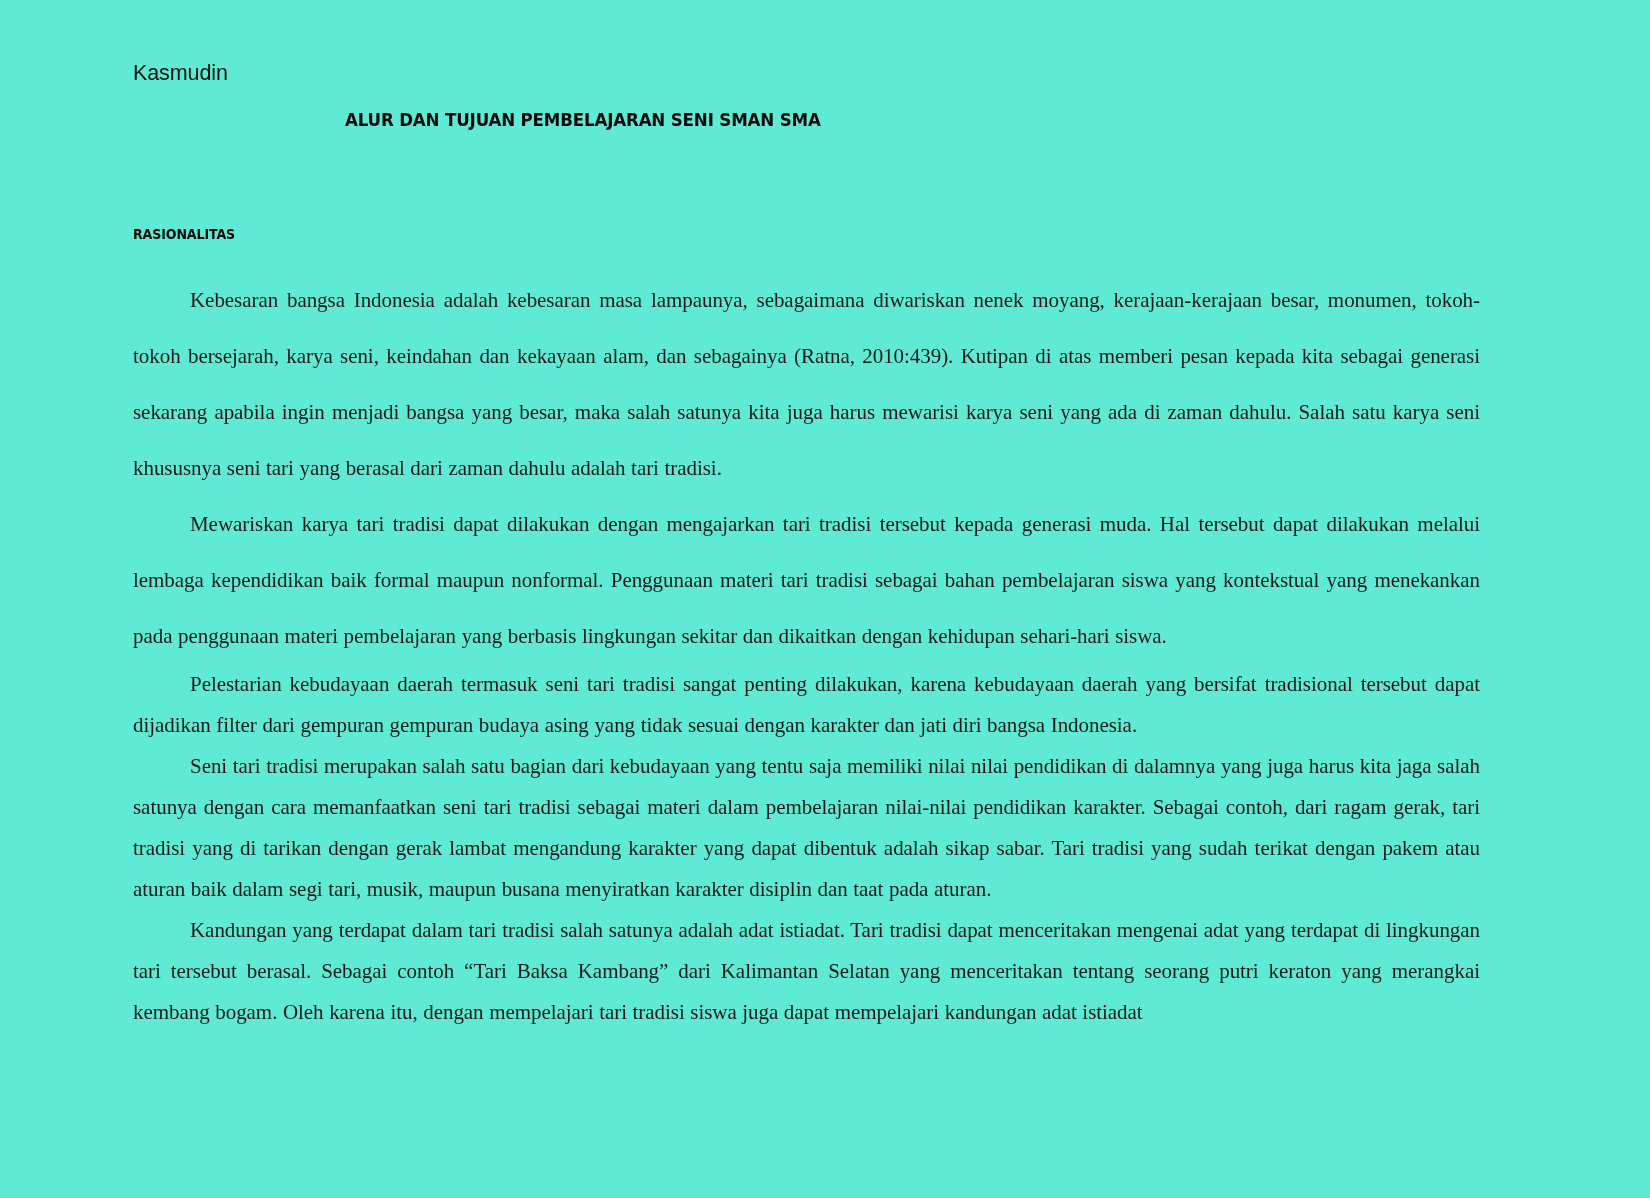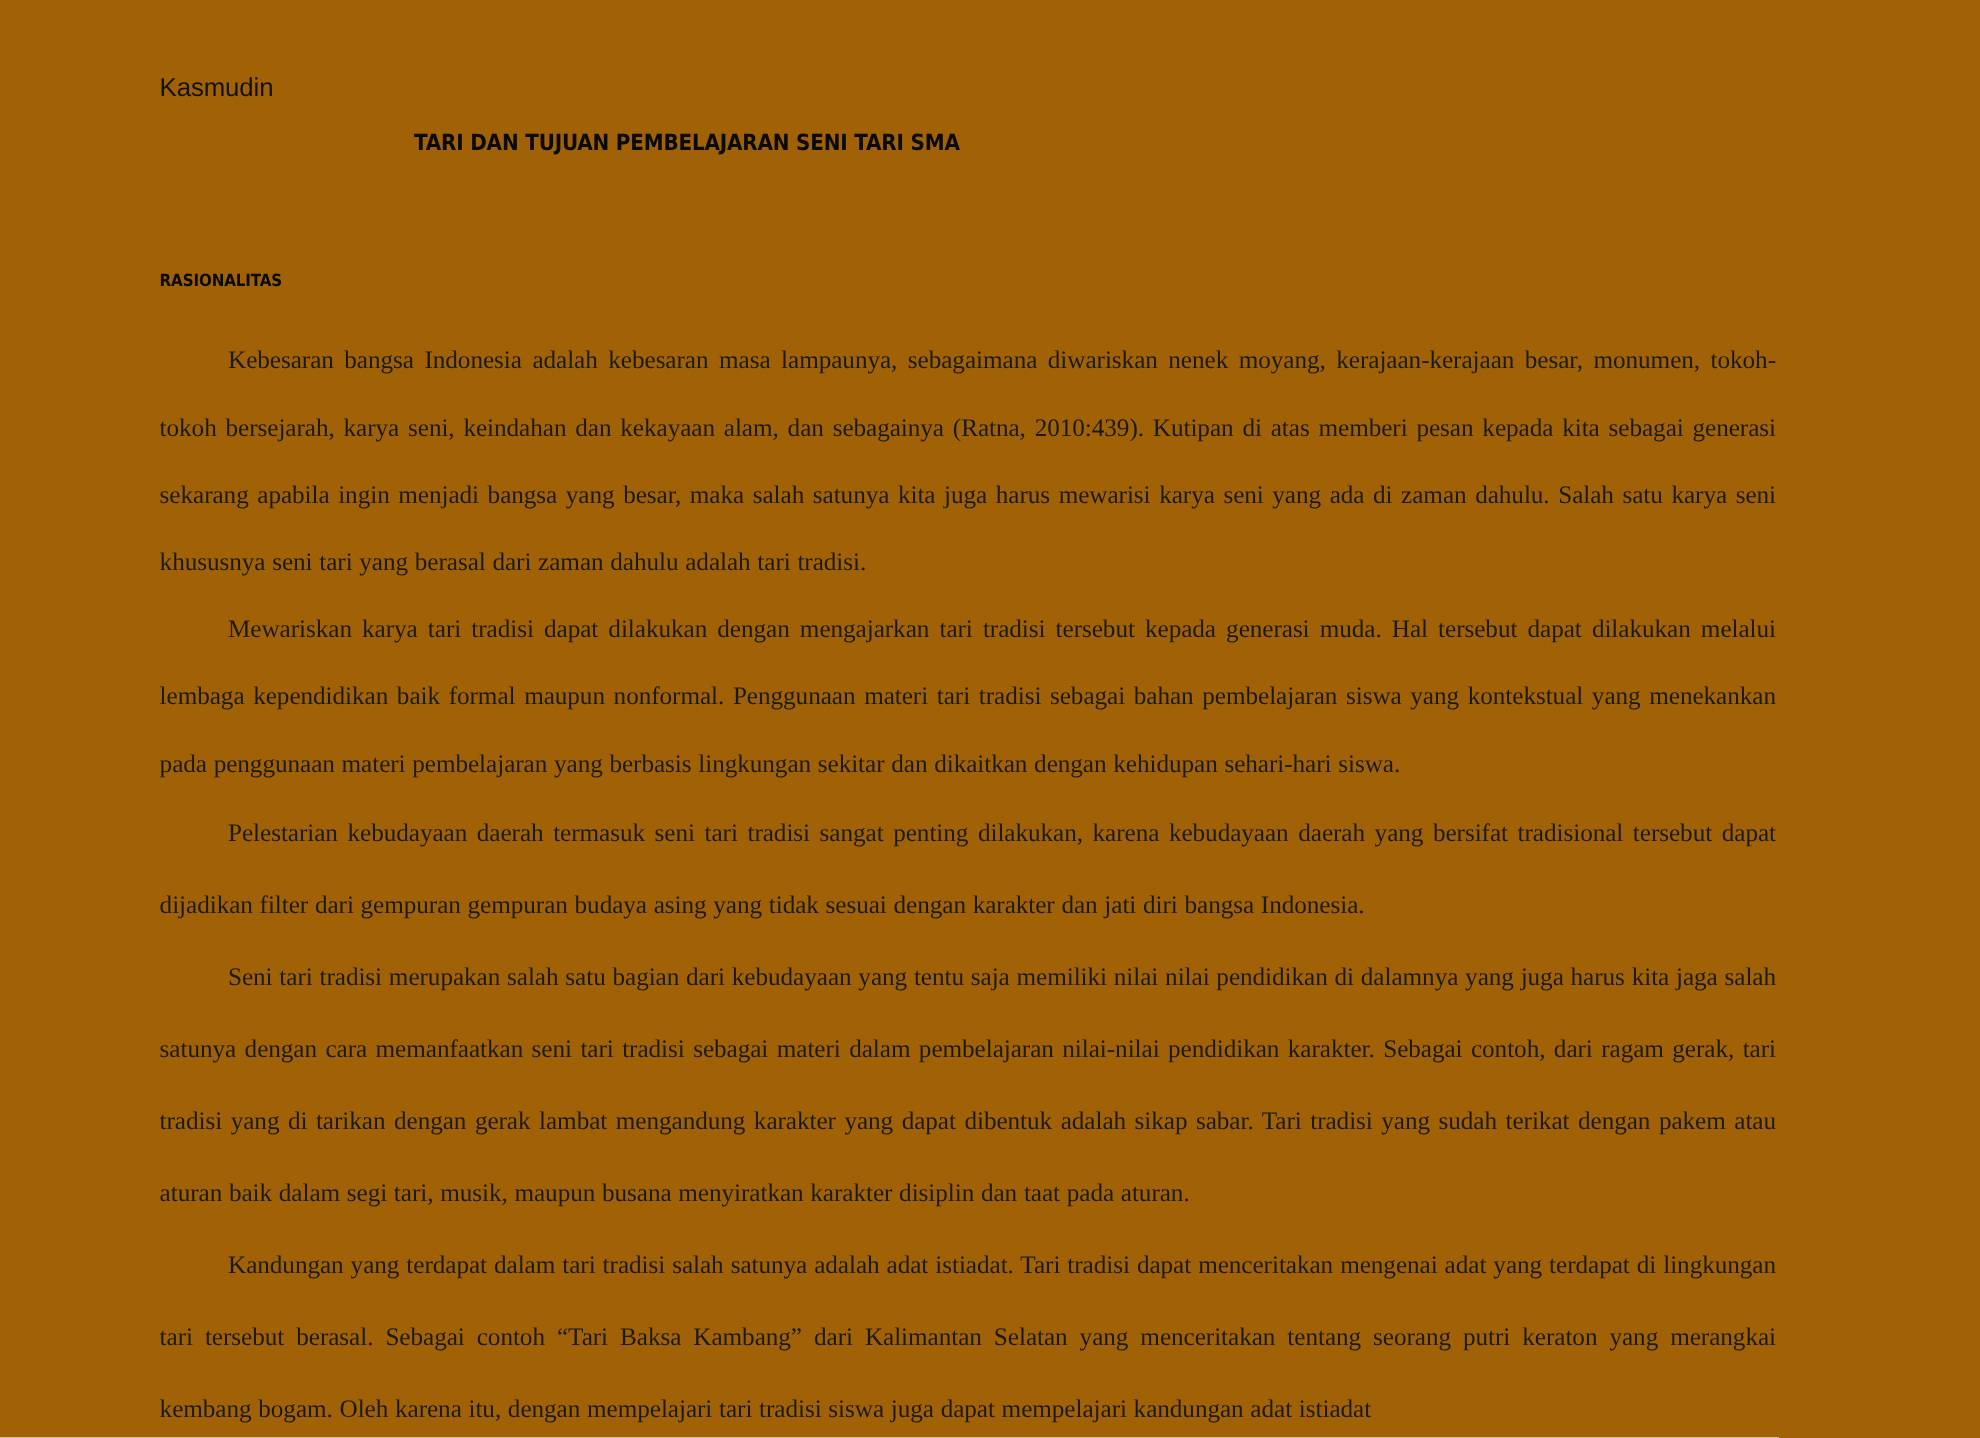"Kasmudin" .page { background: #a16207 -> #5eead4 }
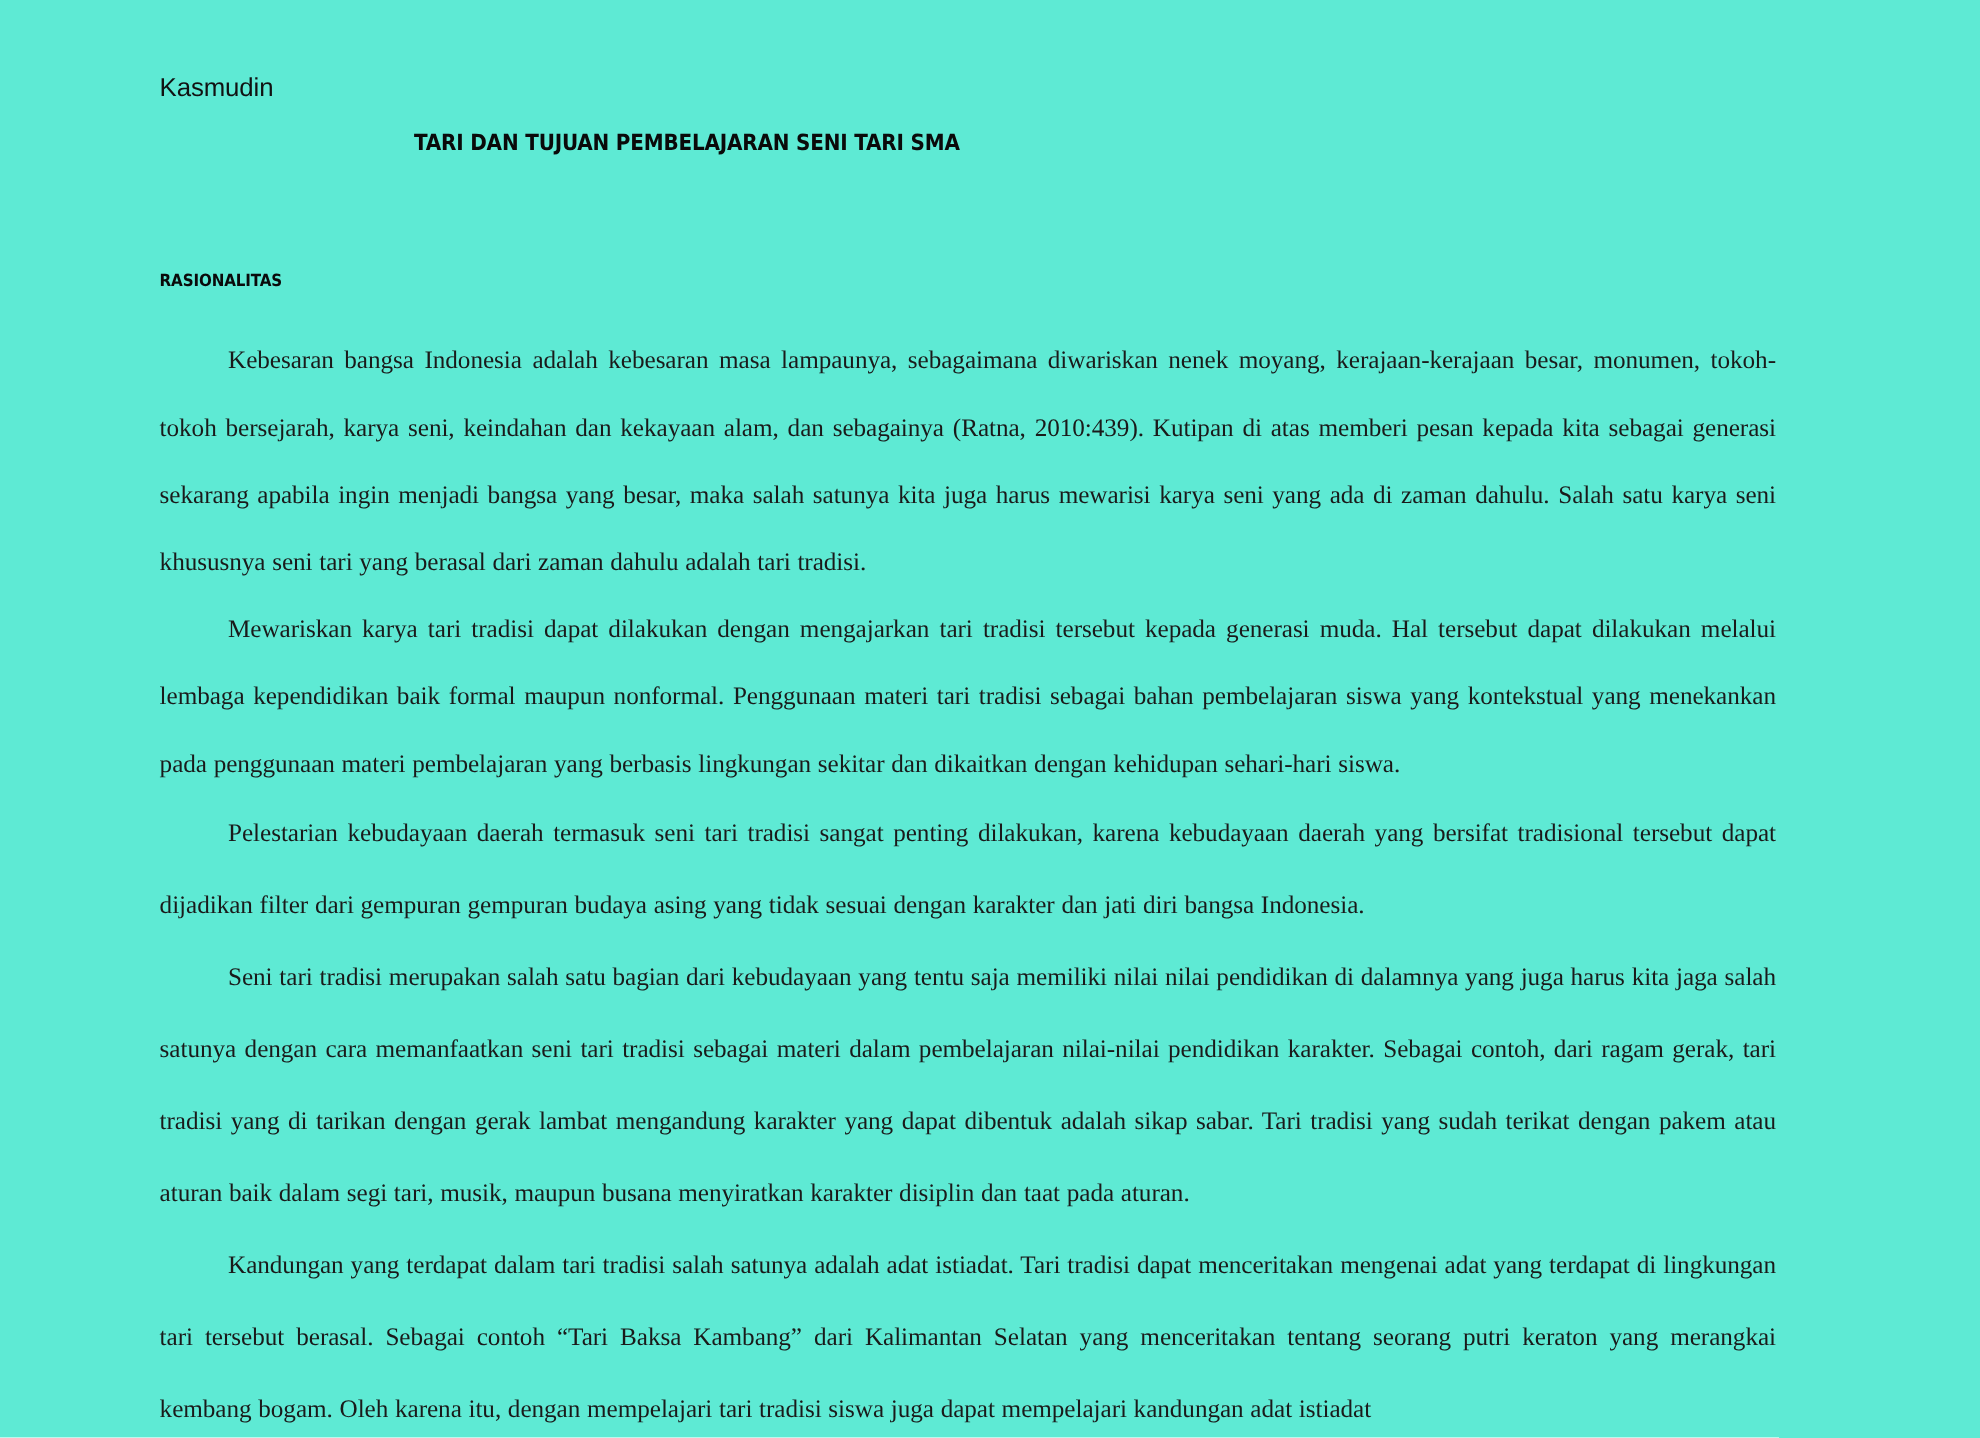"TARI DAN TUJUAN PEMBELAJARAN SENI" div.doc-title { text: TARI DAN TUJUAN PEMBELAJARAN SENI TARI -> ALUR DAN TUJUAN PEMBELAJARAN SENI SMAN }
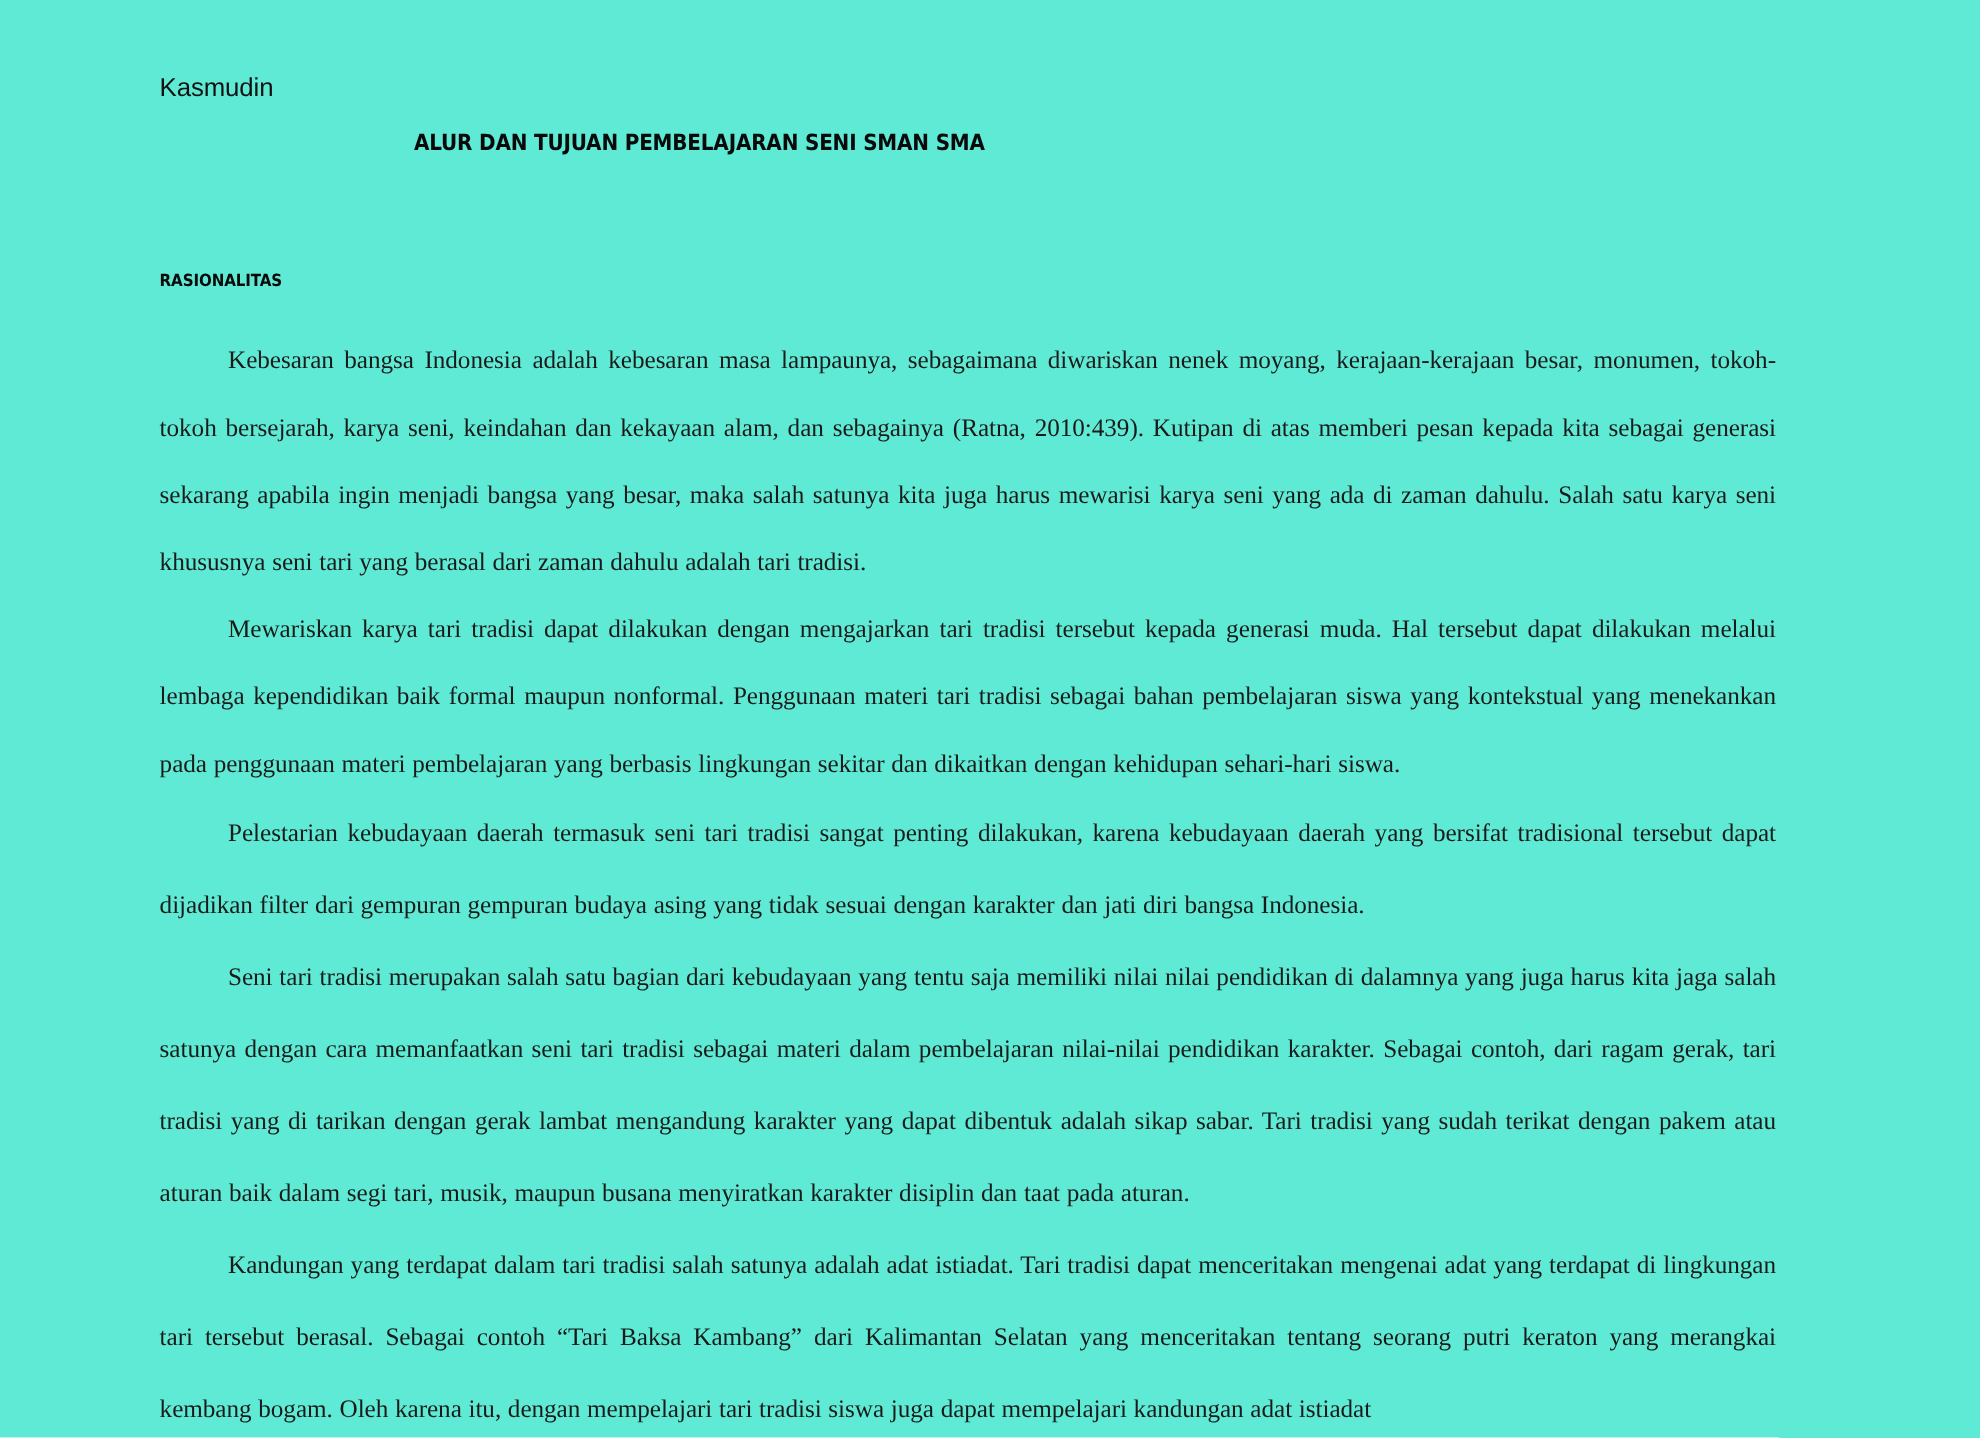"Pelestarian kebudayaan daerah termasuk" p.para.tight-lead { line-height: 60px -> 41px }
